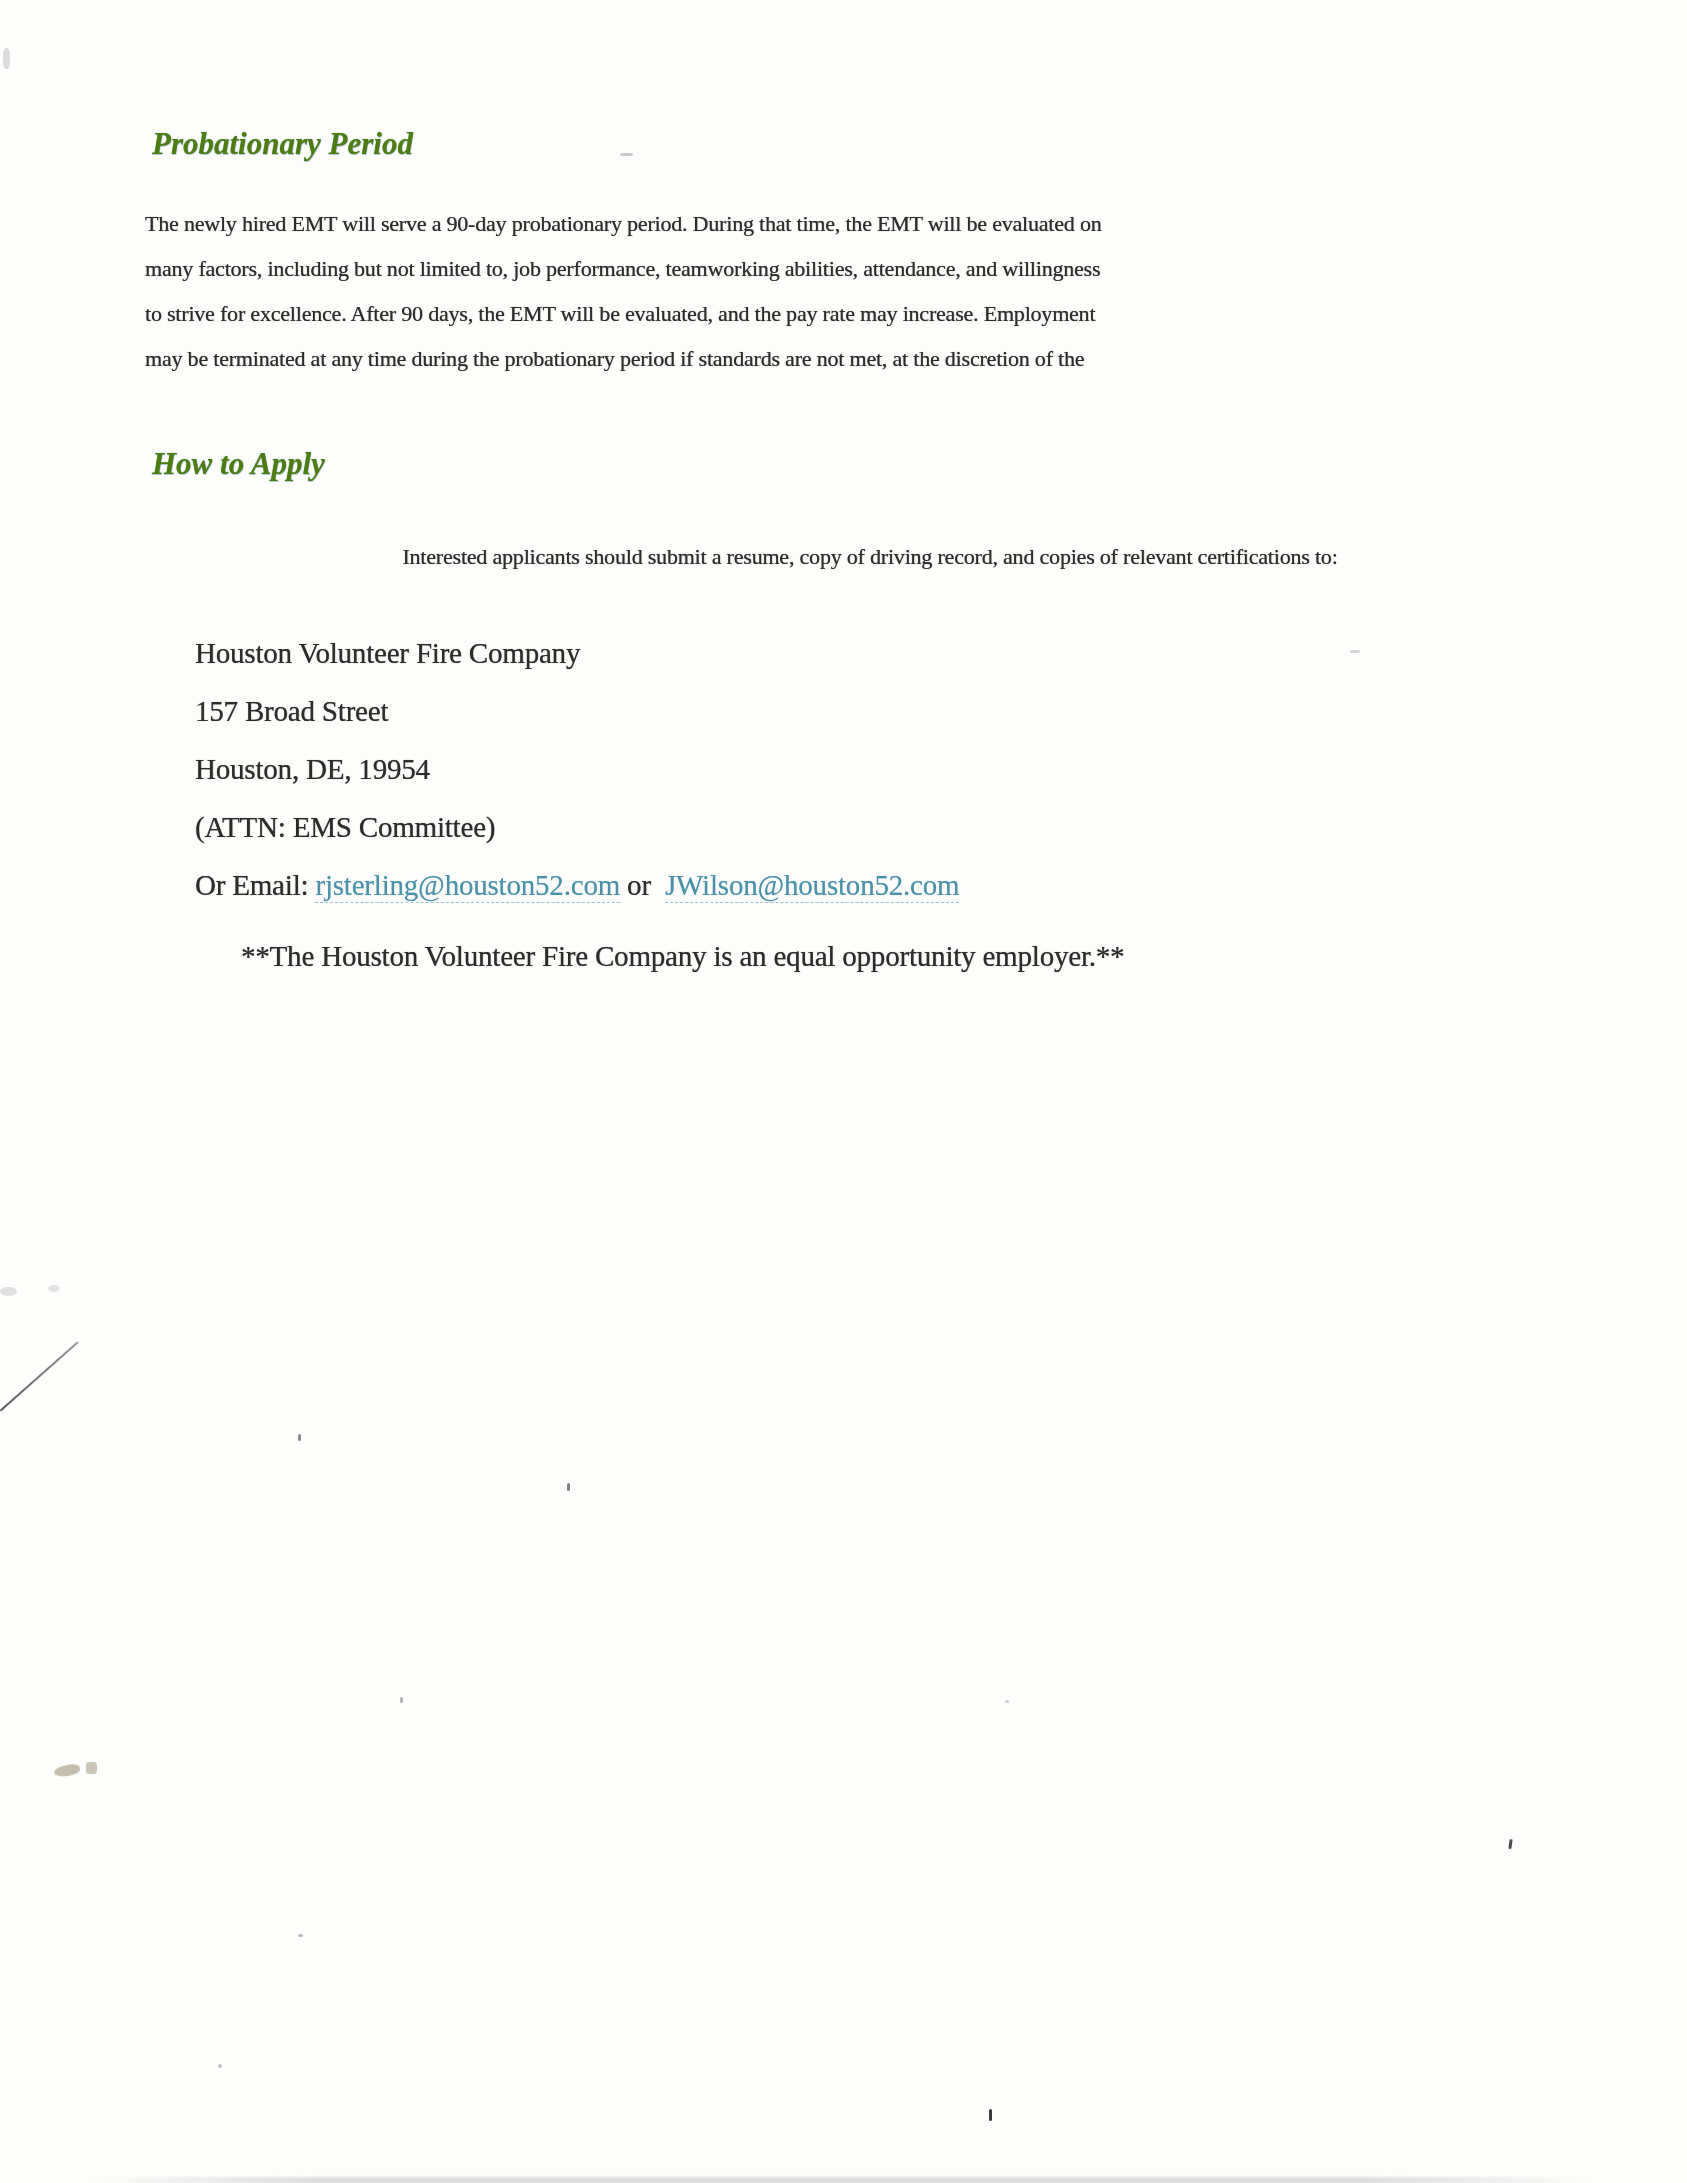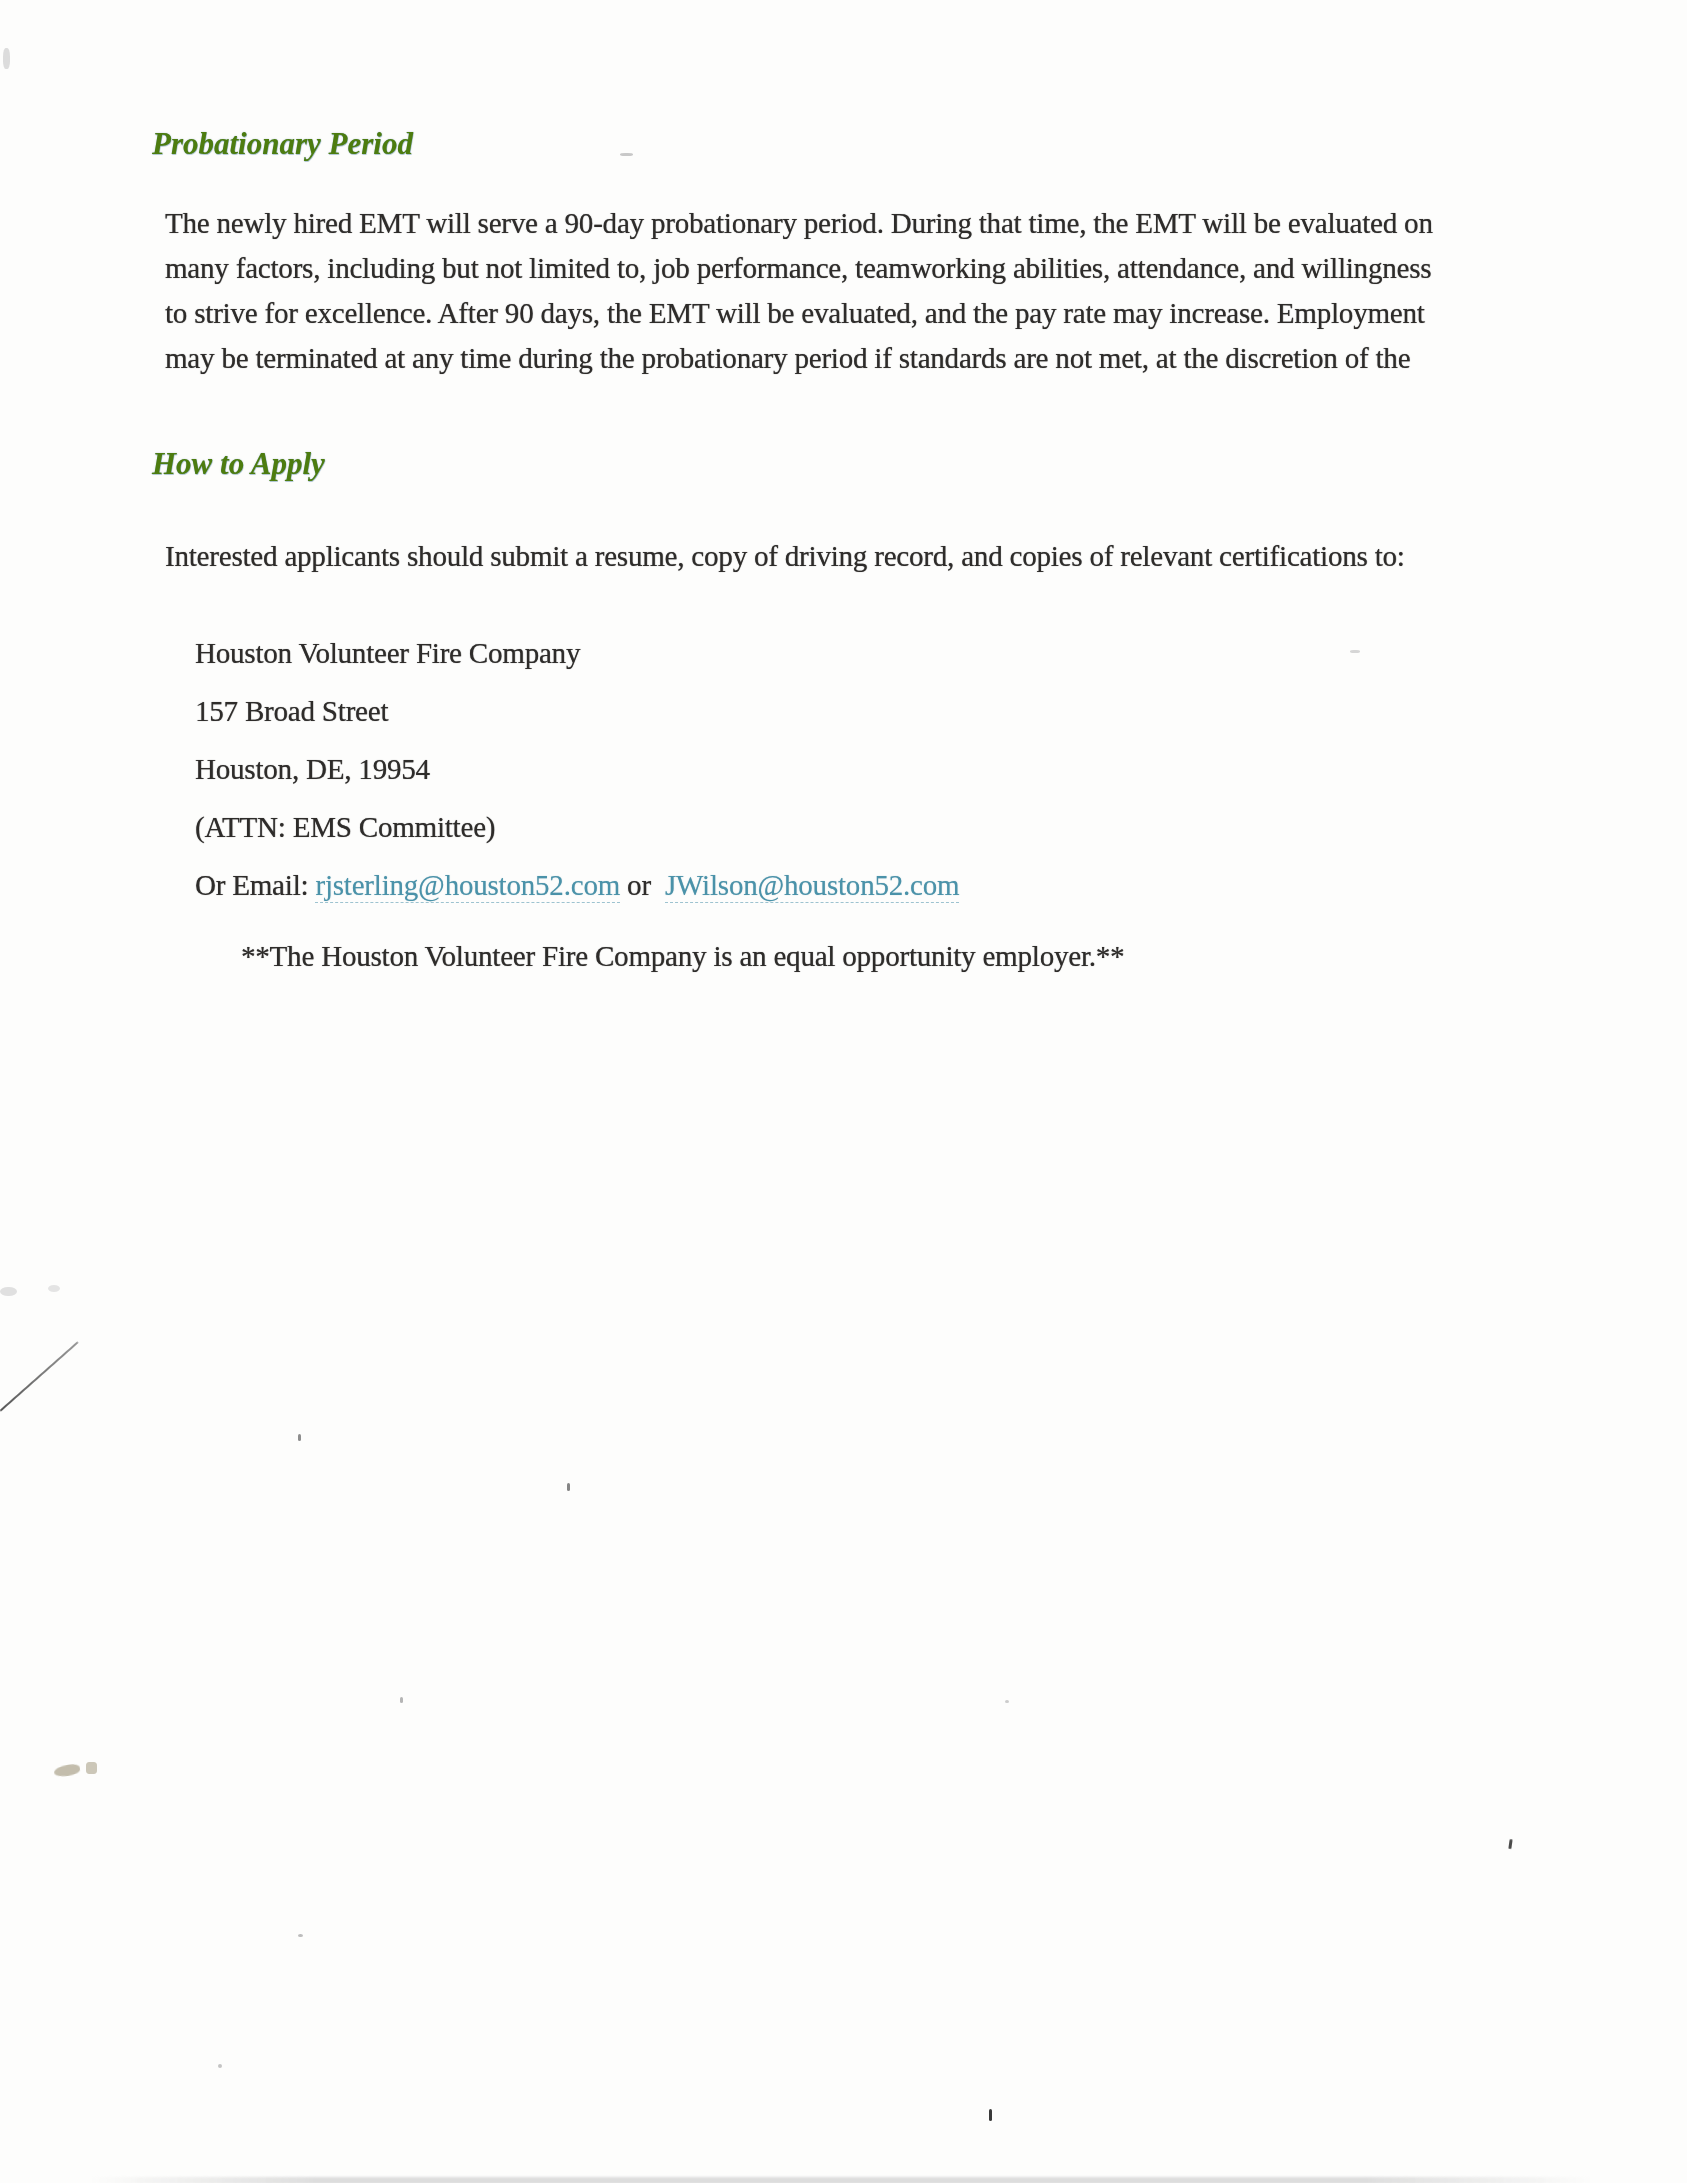"The newly hired EMT will" .paragraph { font-size: 29px -> 22px; left: 165px -> 145px }
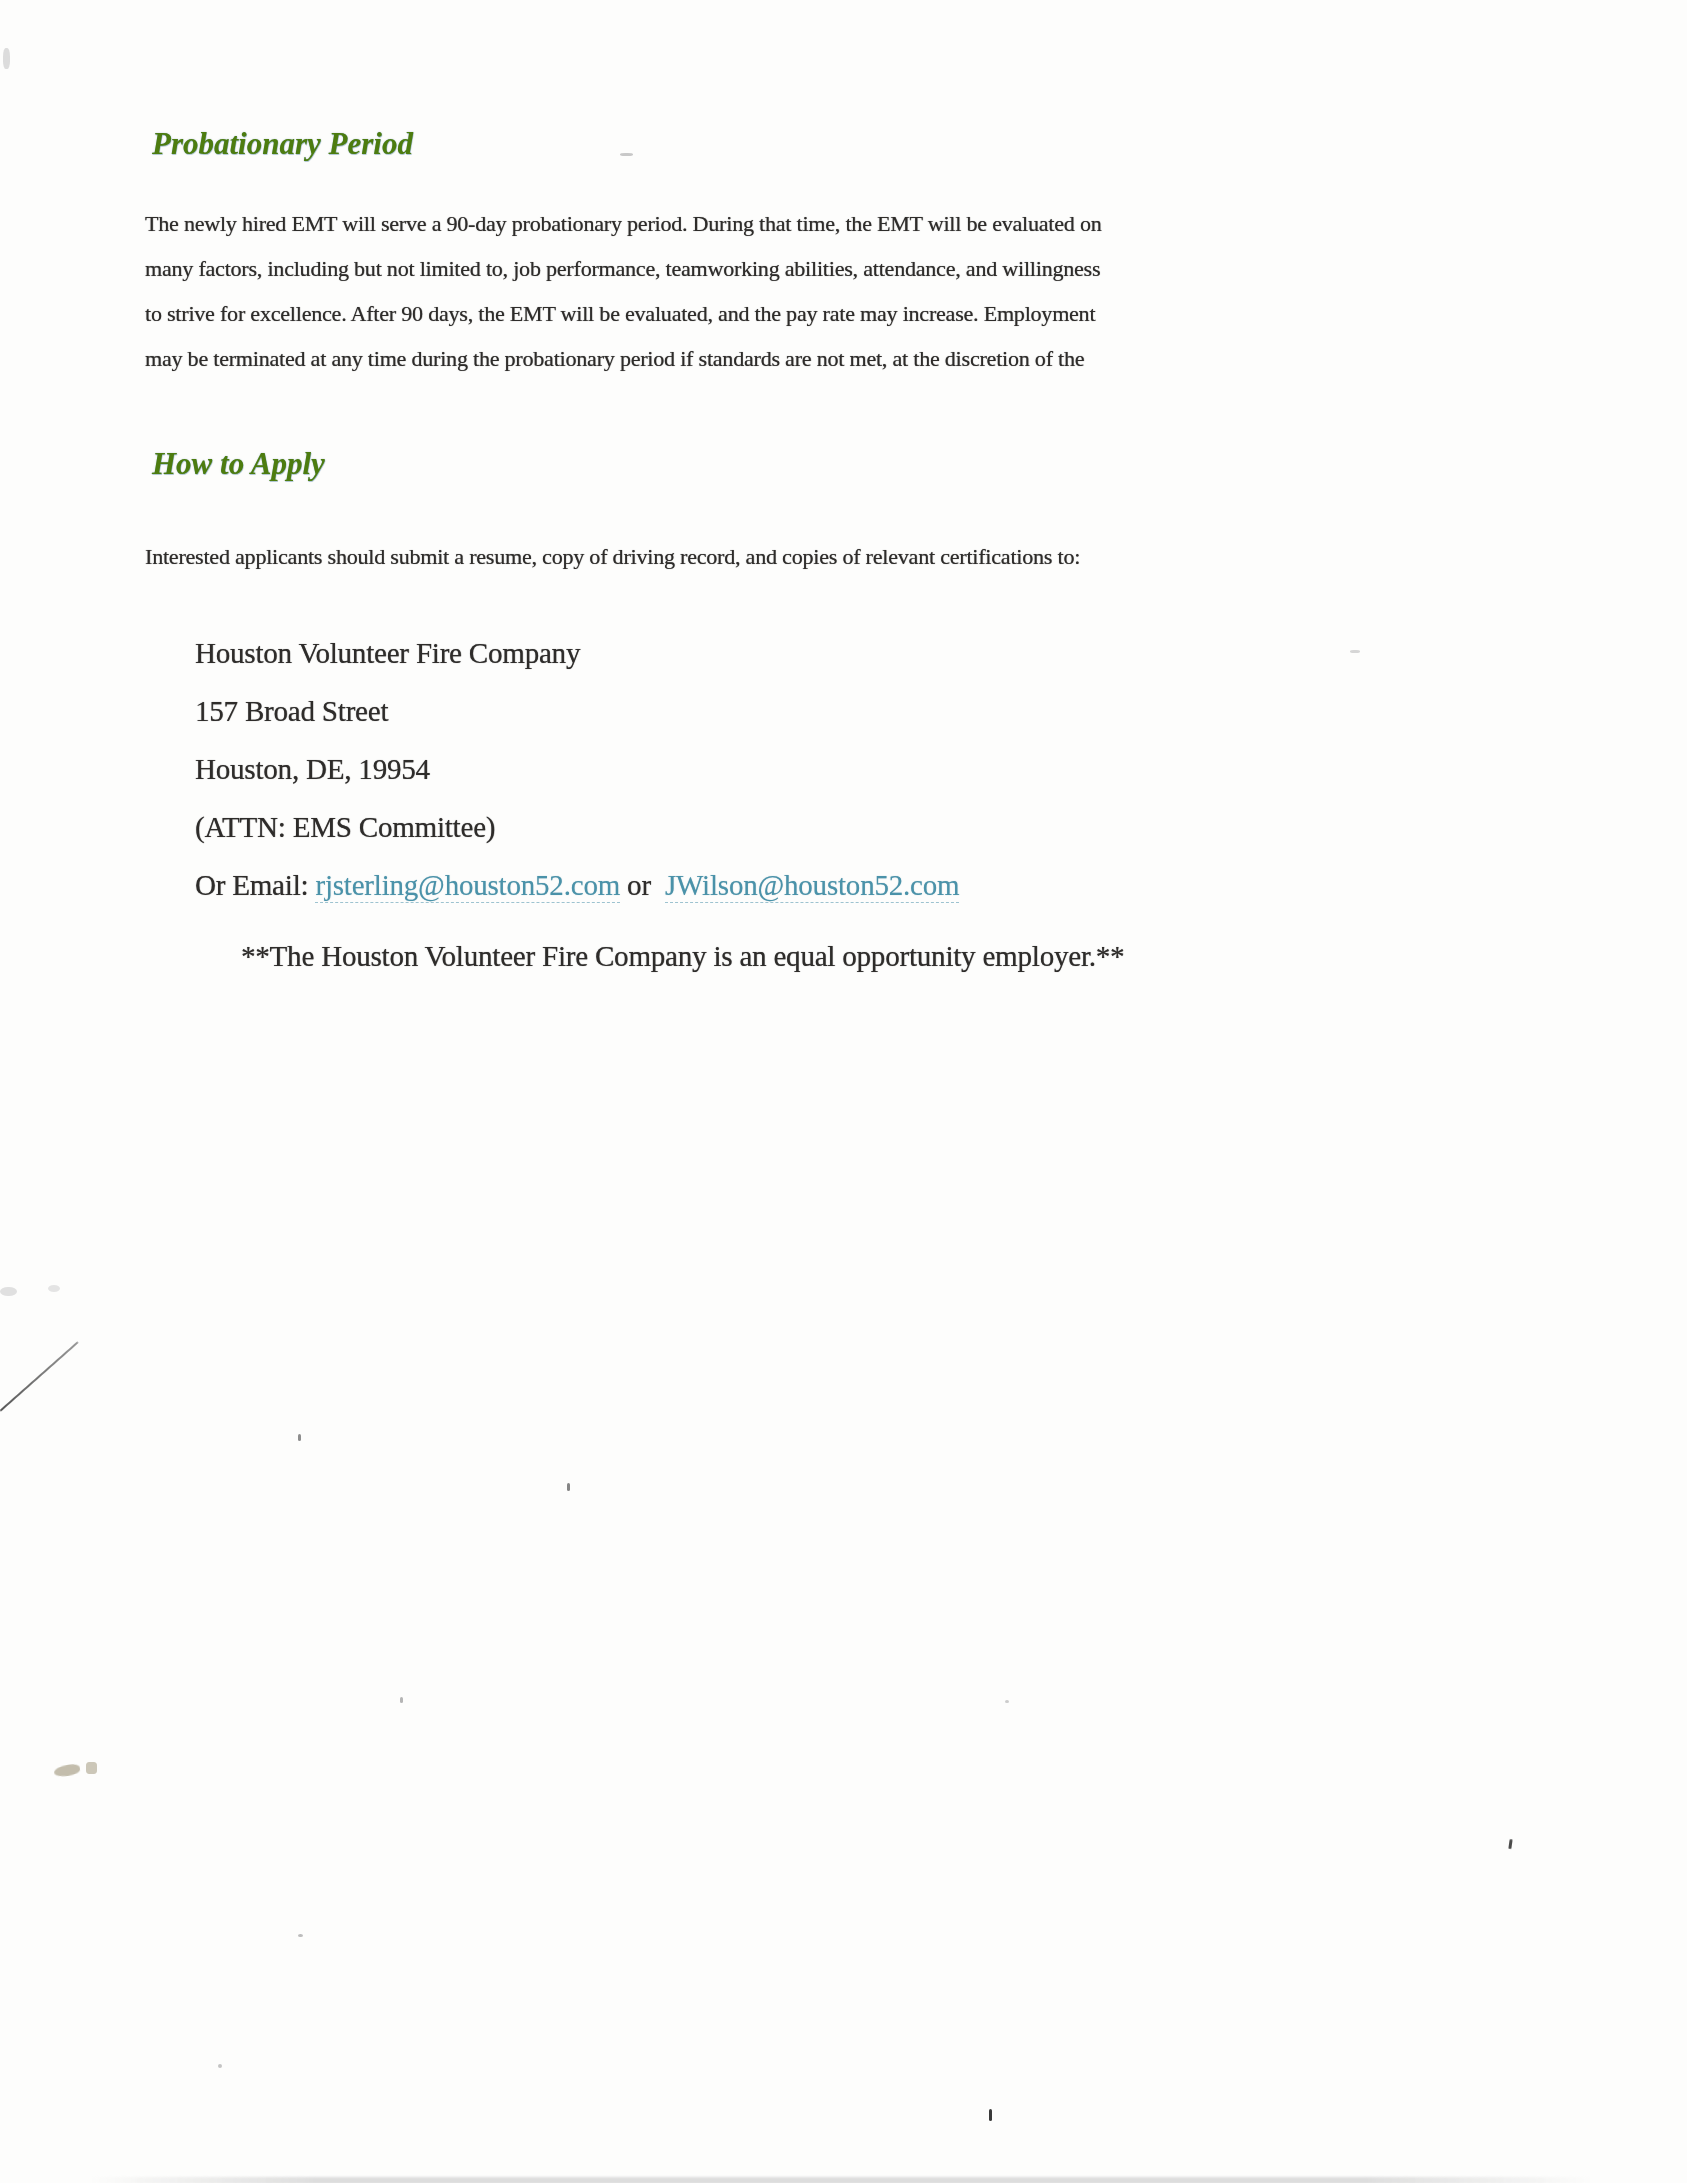"Interested applicants should submit a" .paragraph-2 { text-align: none -> center }
